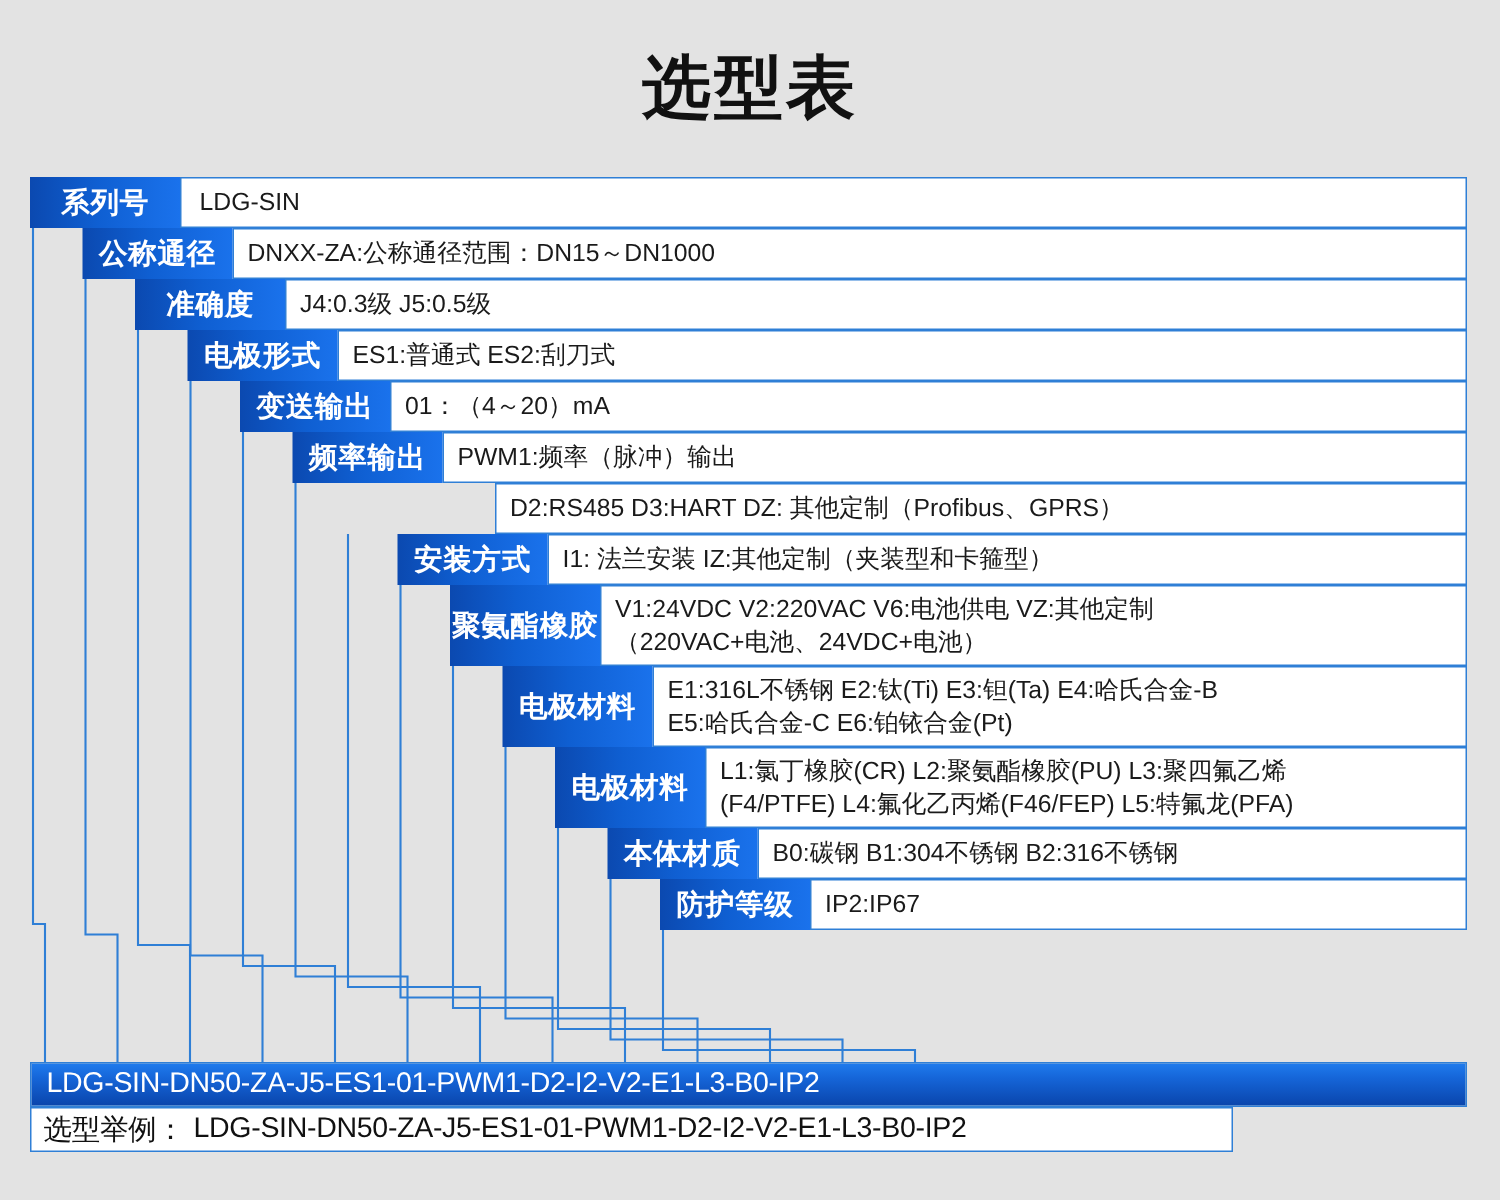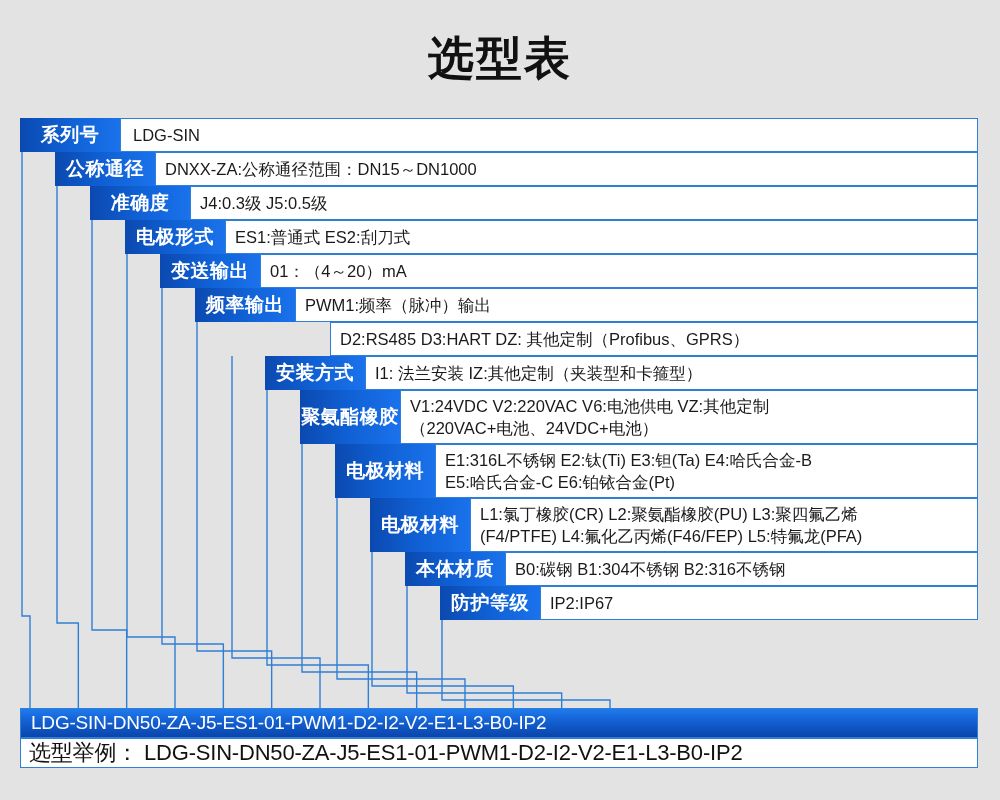"选型举例：" .exbar { font-size: 22px -> 19px; width: 958px -> 802px }
